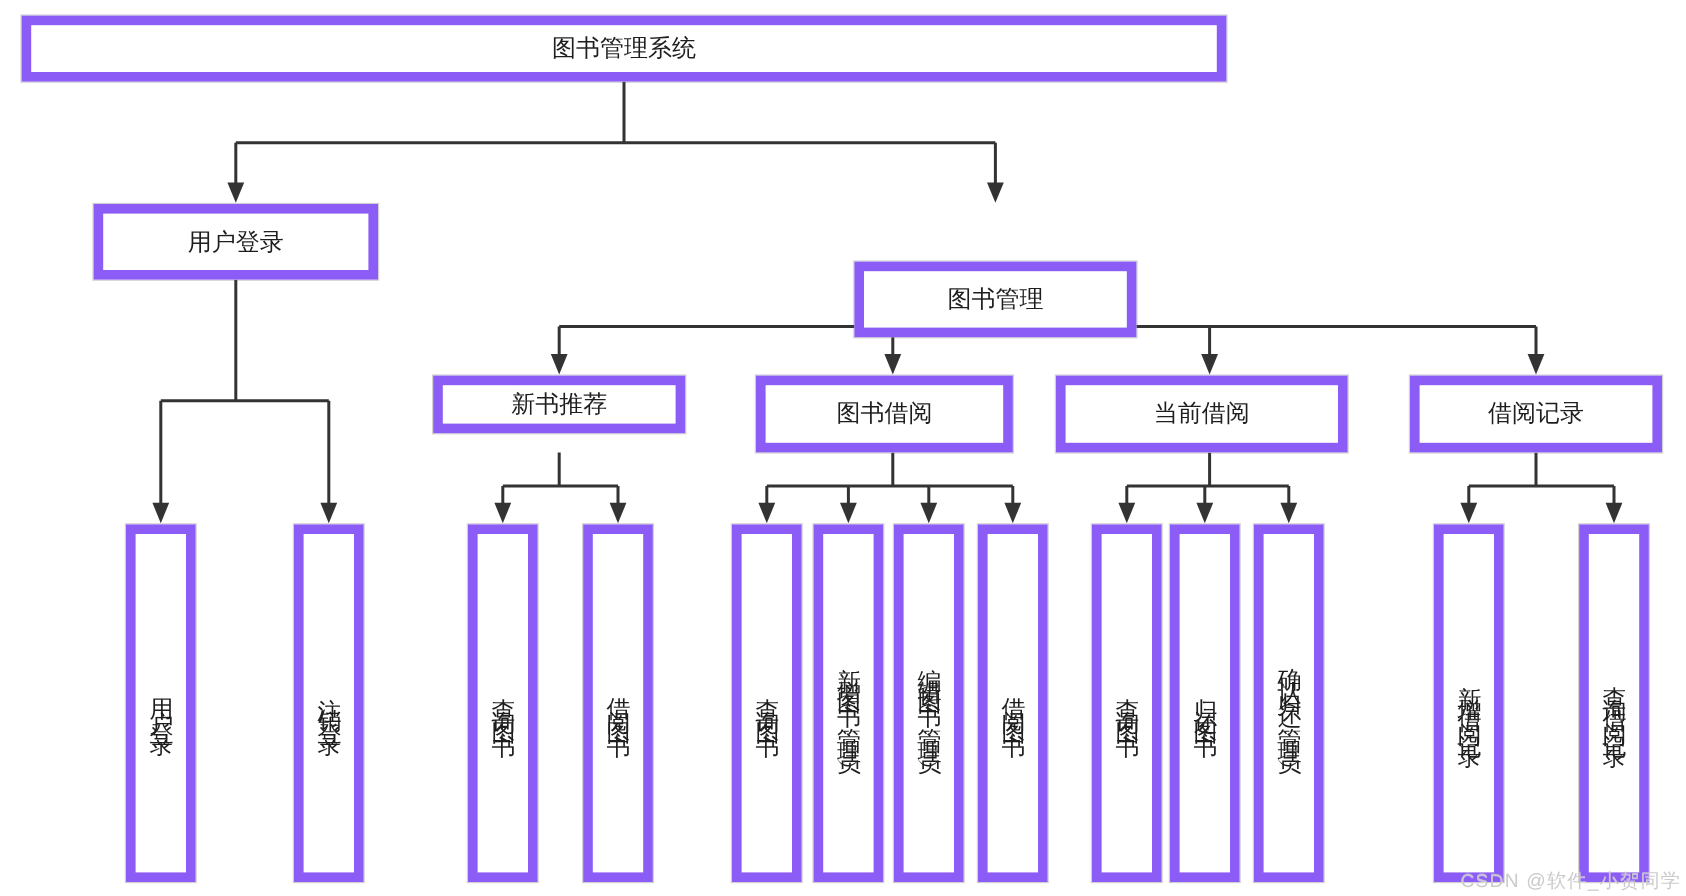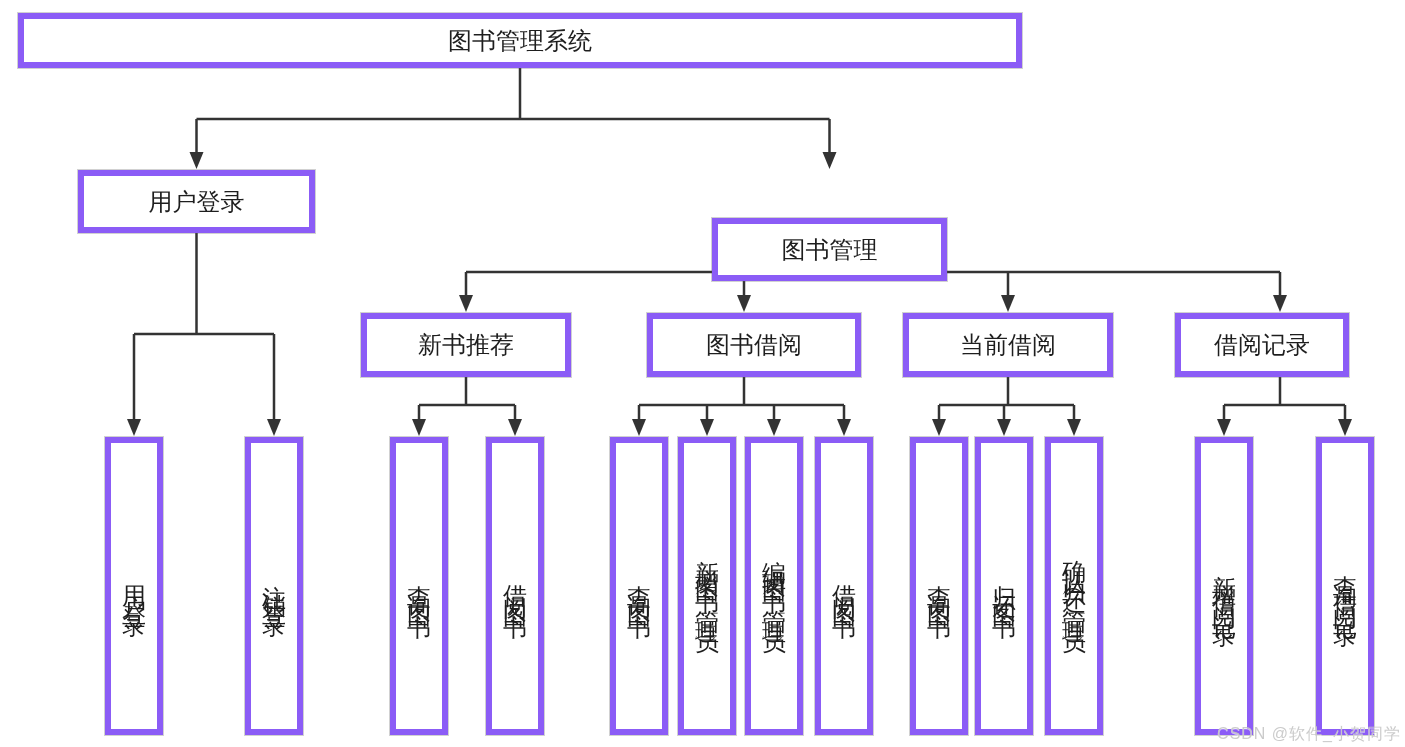"图书管理系统" .box { border: 6px solid #8b5cf6 -> 8px solid #8b5cf6; font-size: 24px -> 20px }
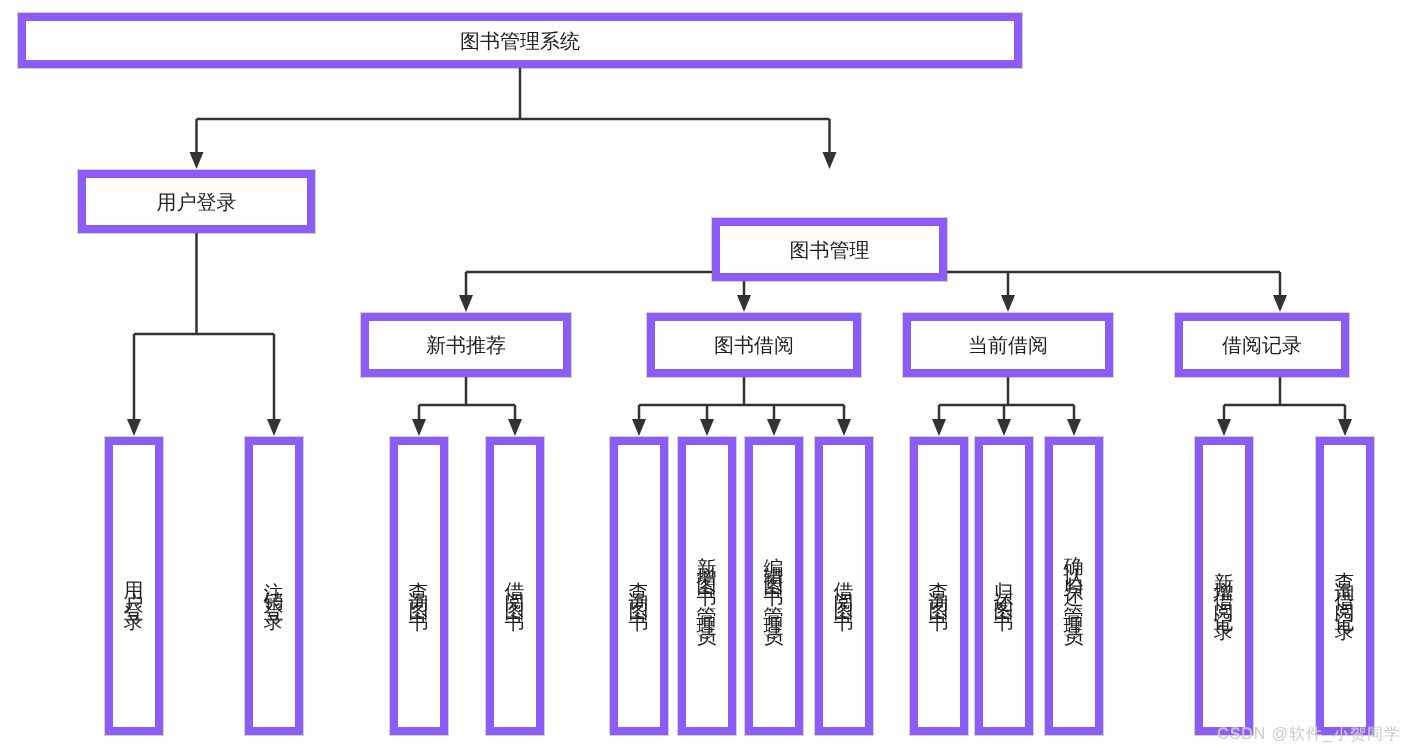"新书推荐" .n-newbook { height: 64px -> 48px }
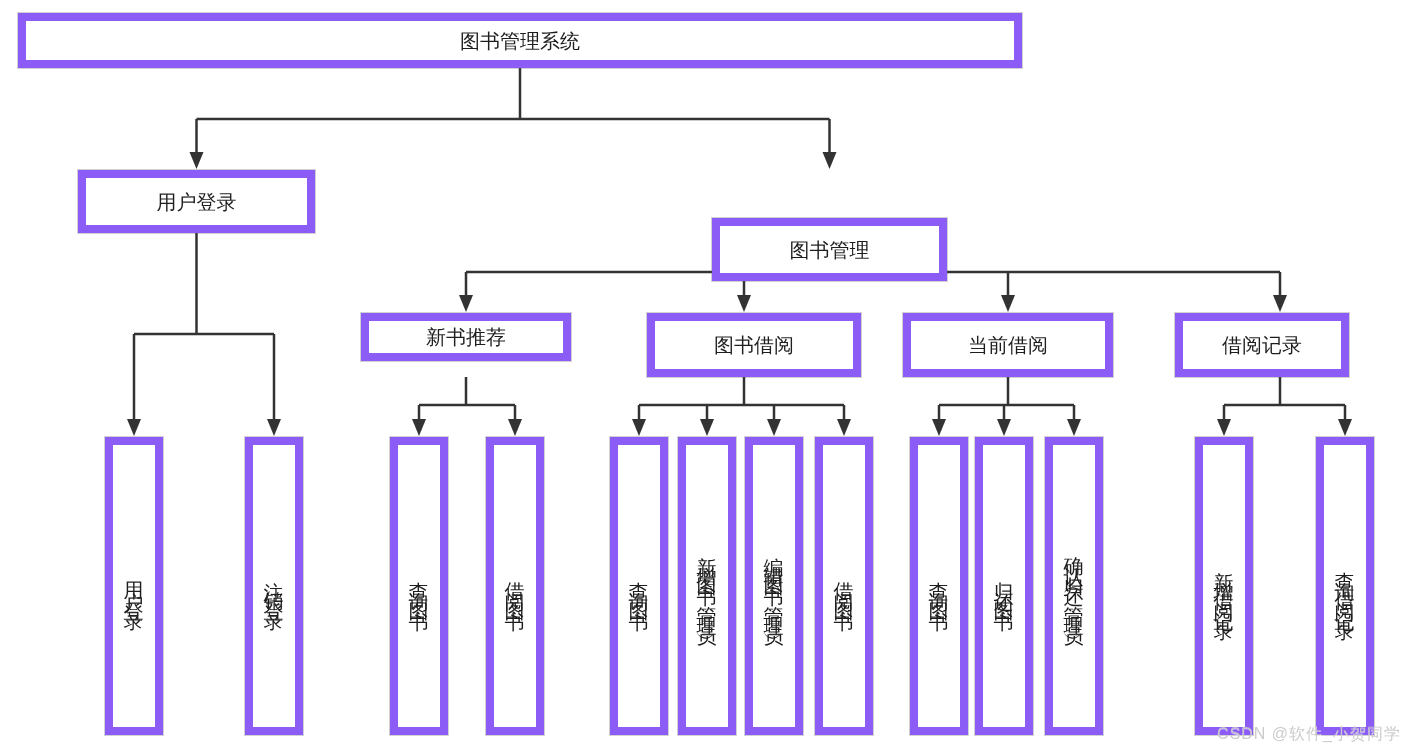"图书借阅" .n-borrow { left: 647px -> 630px }
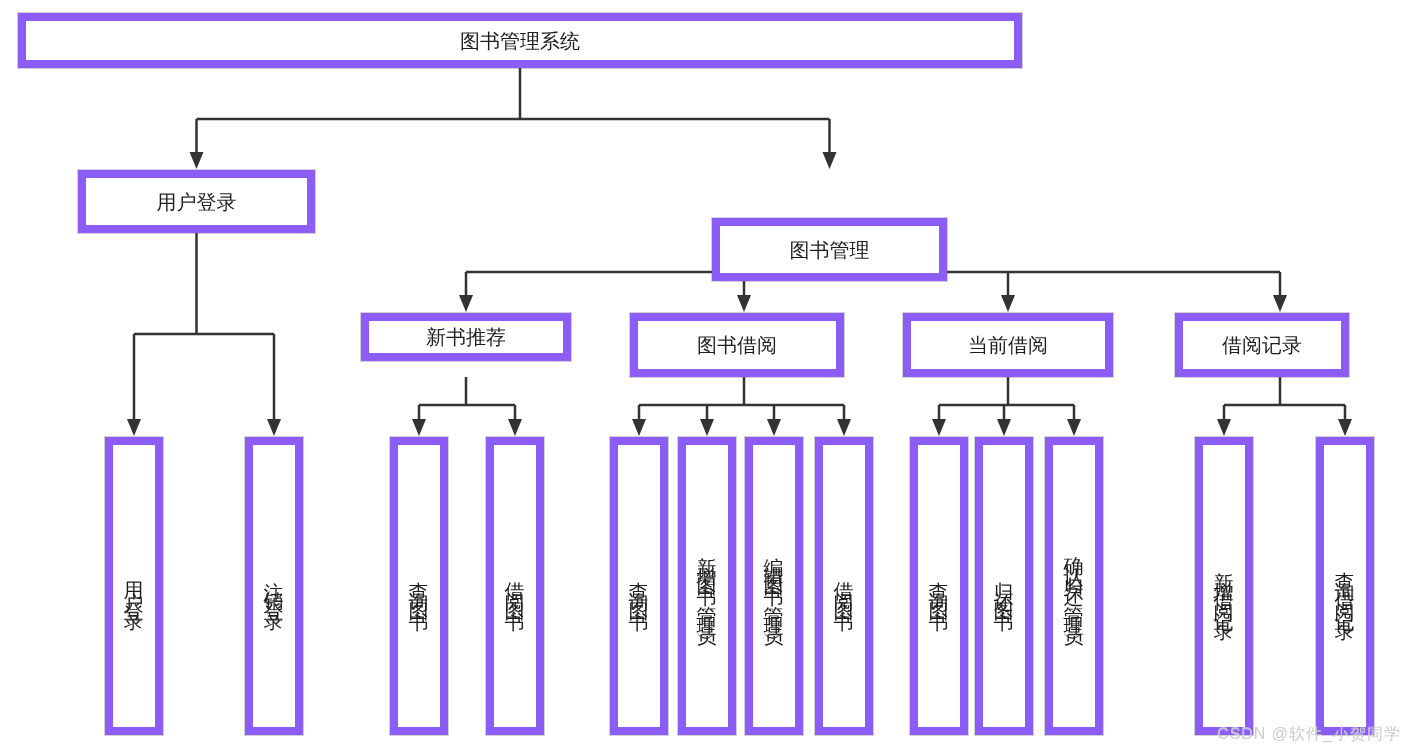"当前借阅" .n-current { left: 903px -> 880px; width: 210px -> 243px }
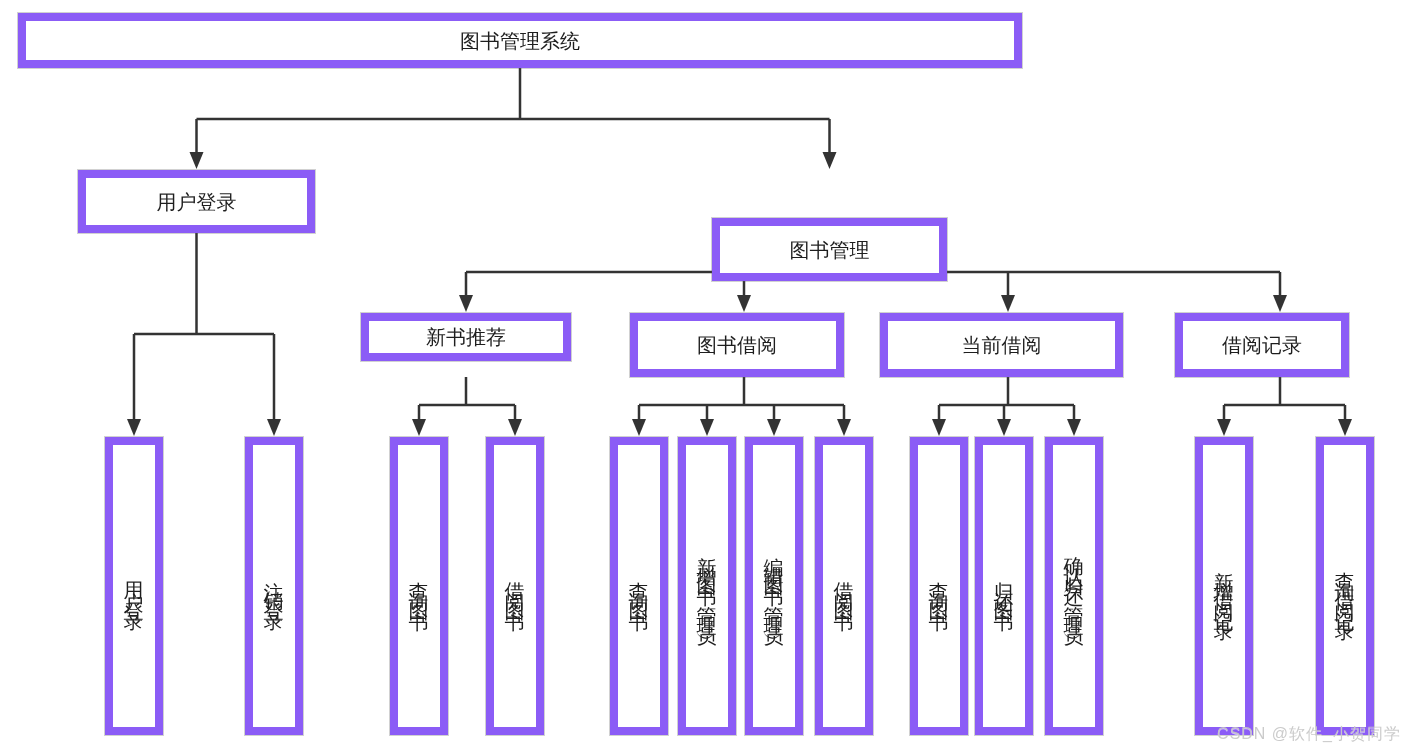"借阅记录" .n-records { width: 174px -> 210px }
